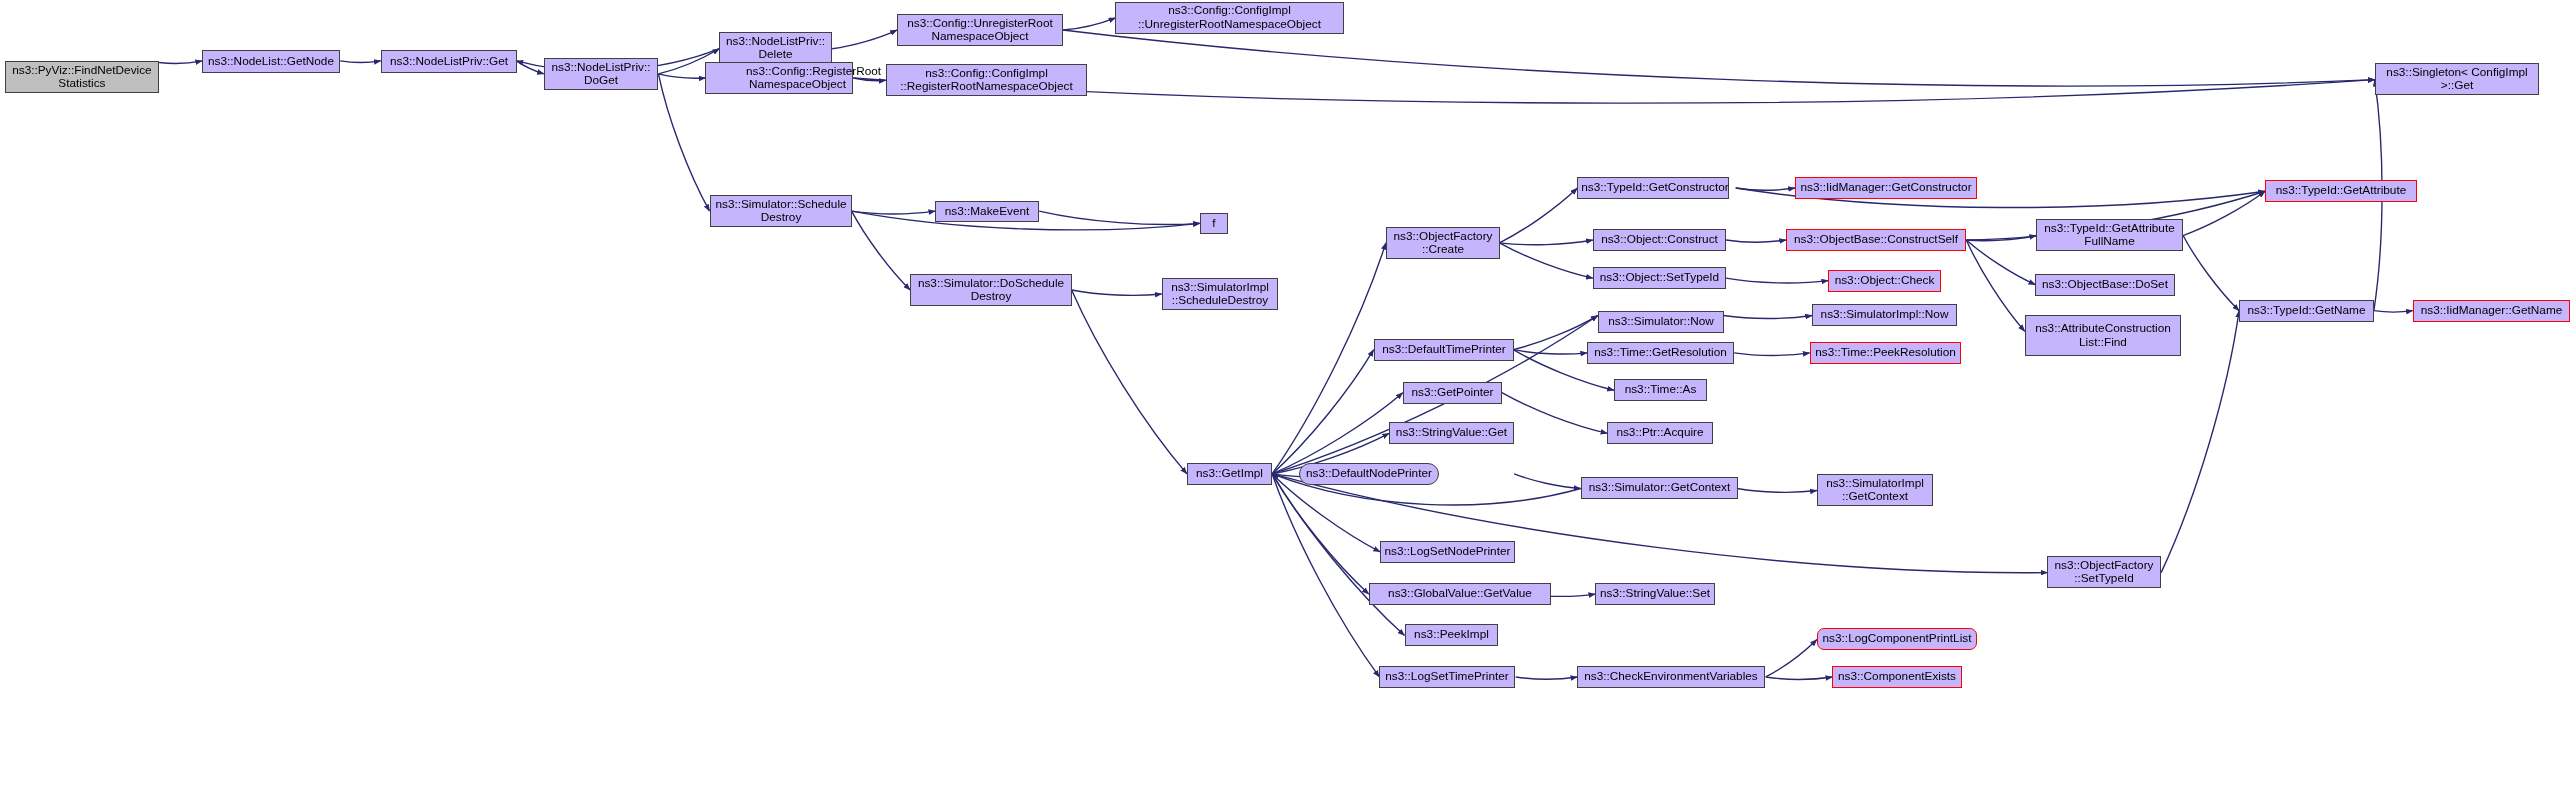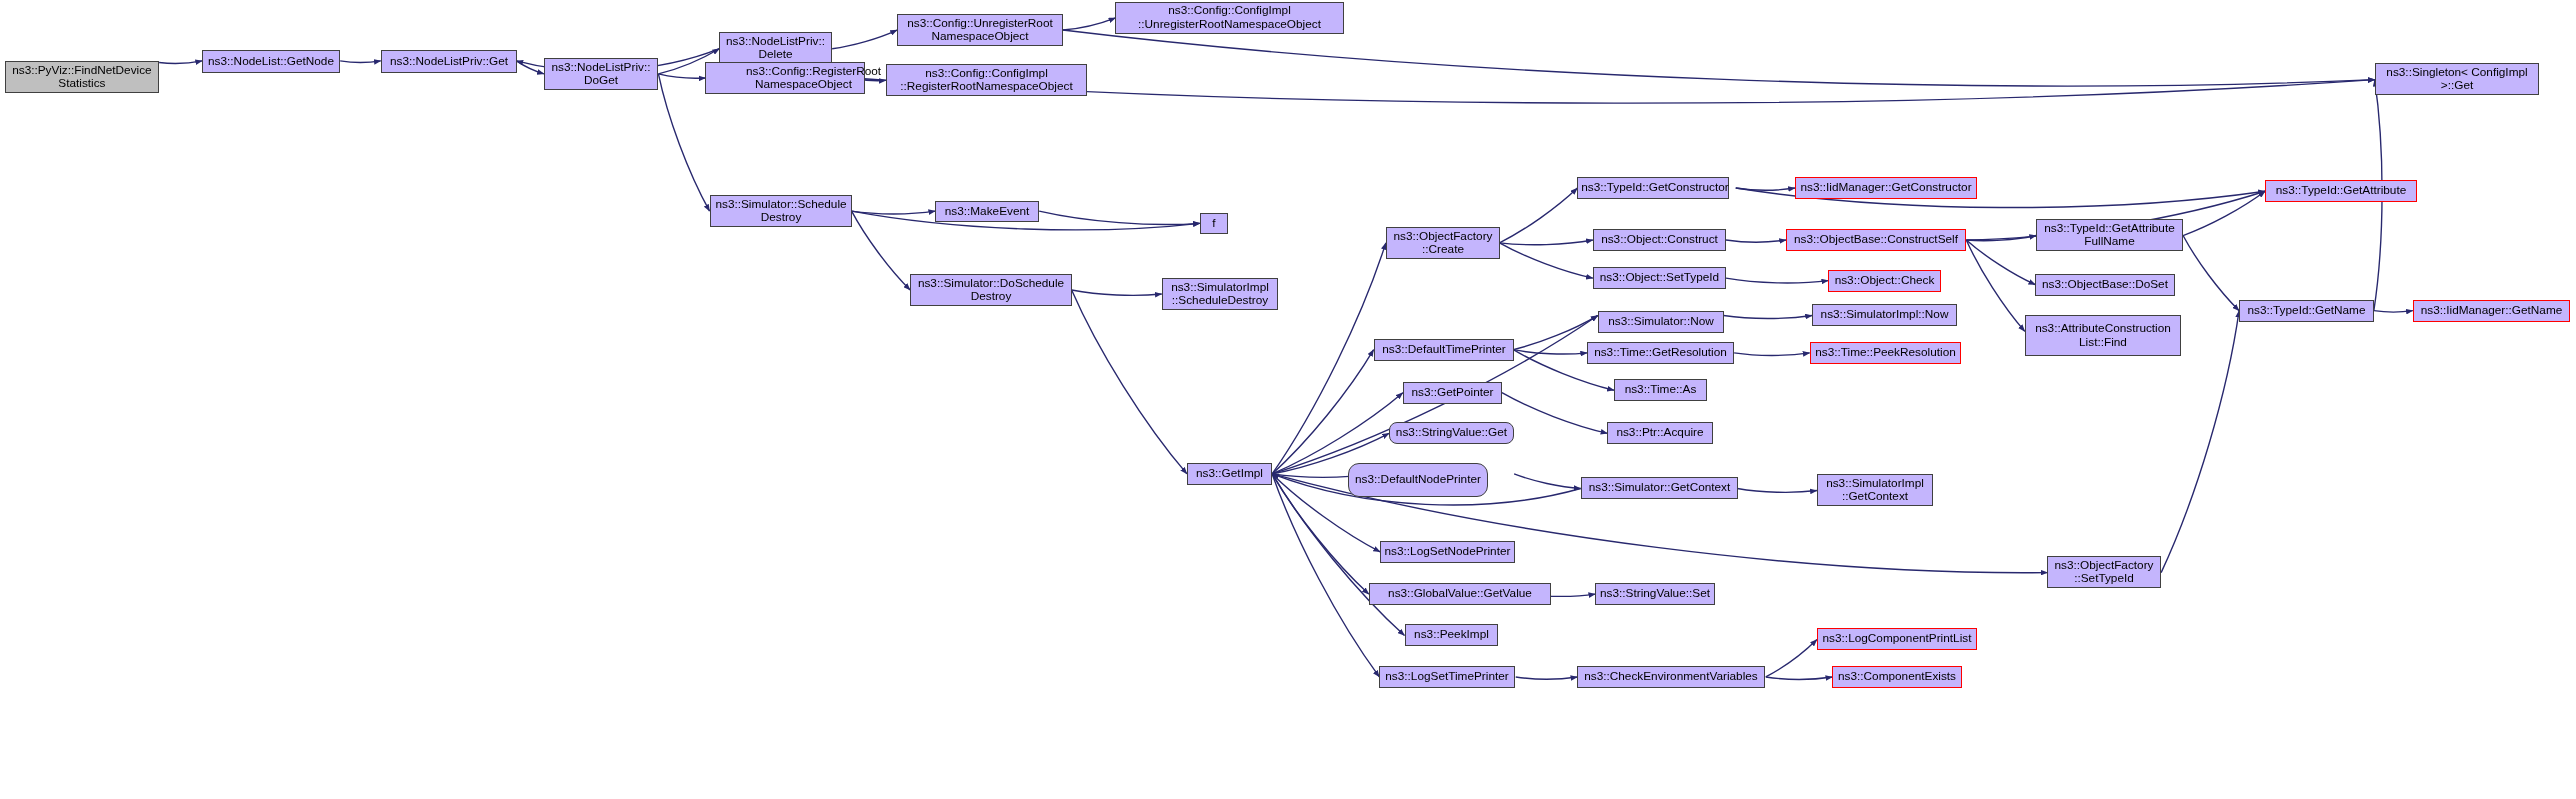"ns3::Config::RegisterRoot" div.gnode { width: 160px -> 148px }
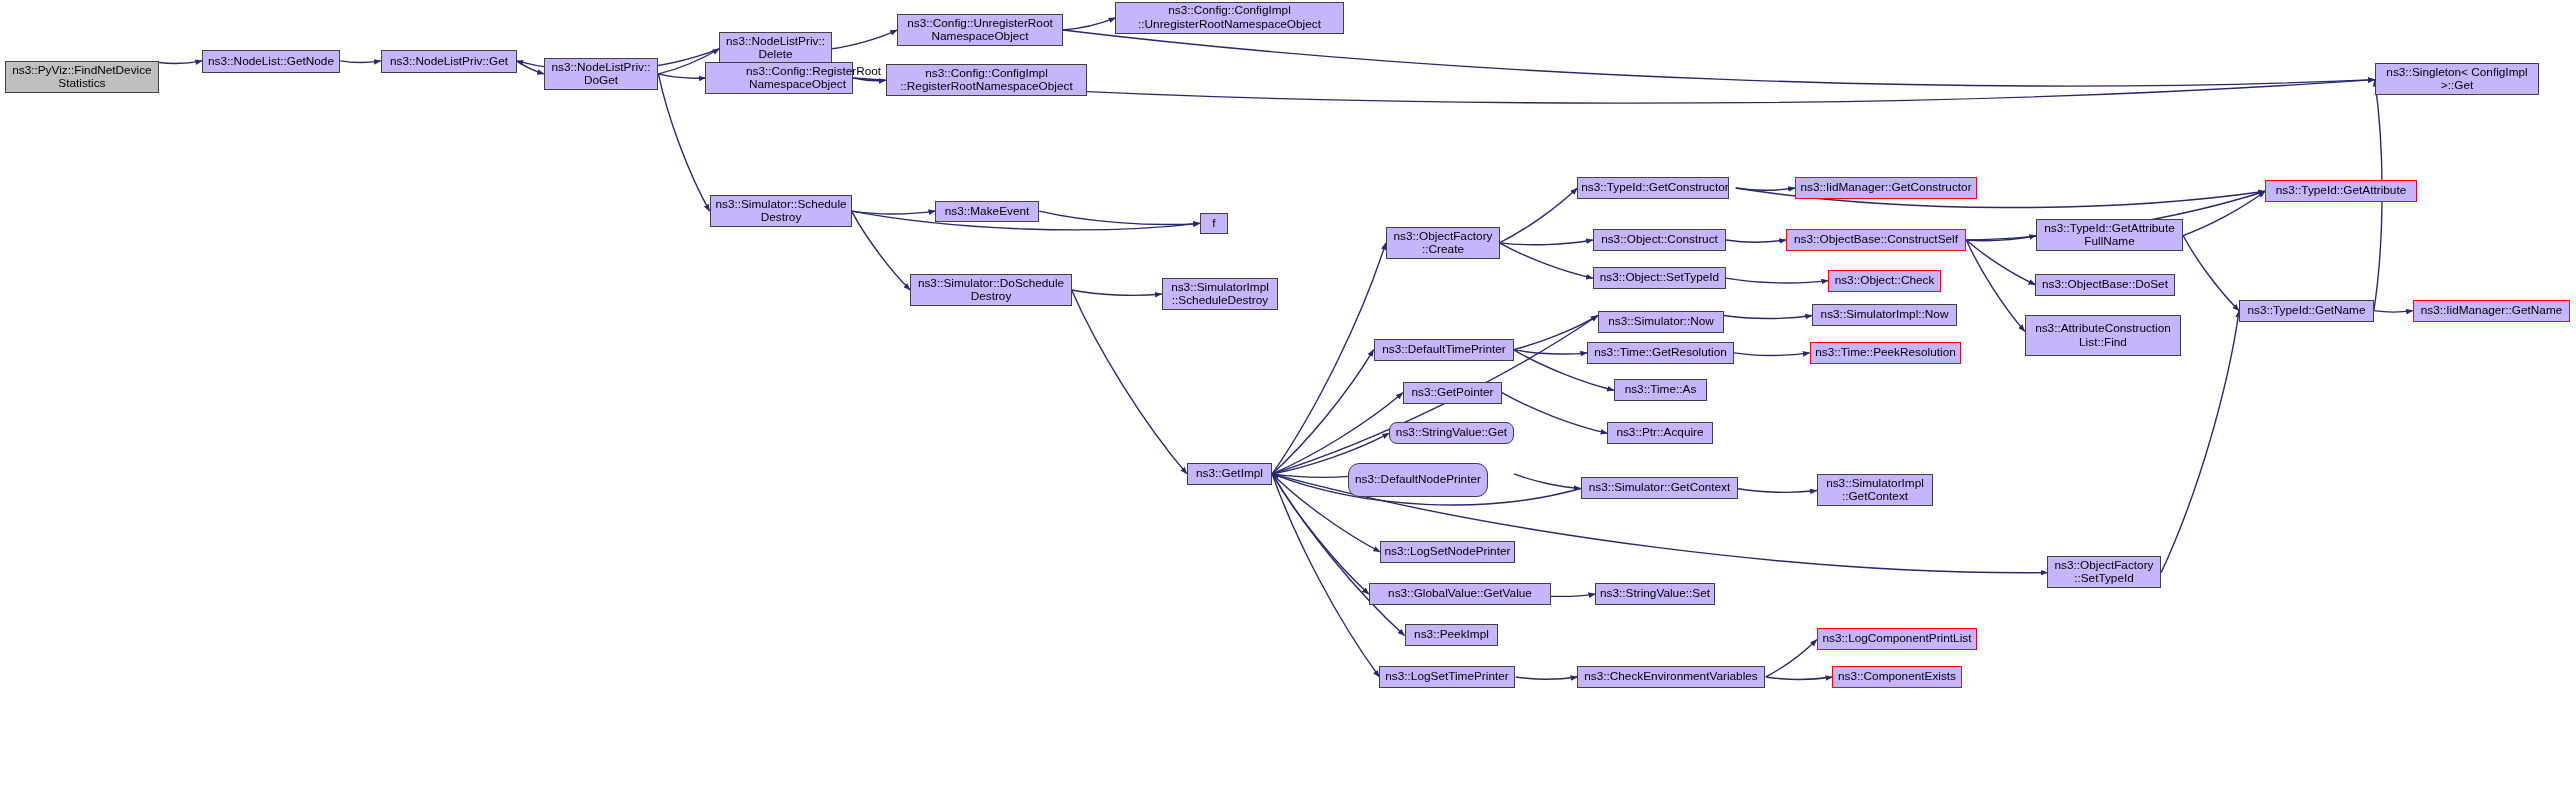"ns3::StringValue::Get" div.gnode { border-radius: 8px -> none }
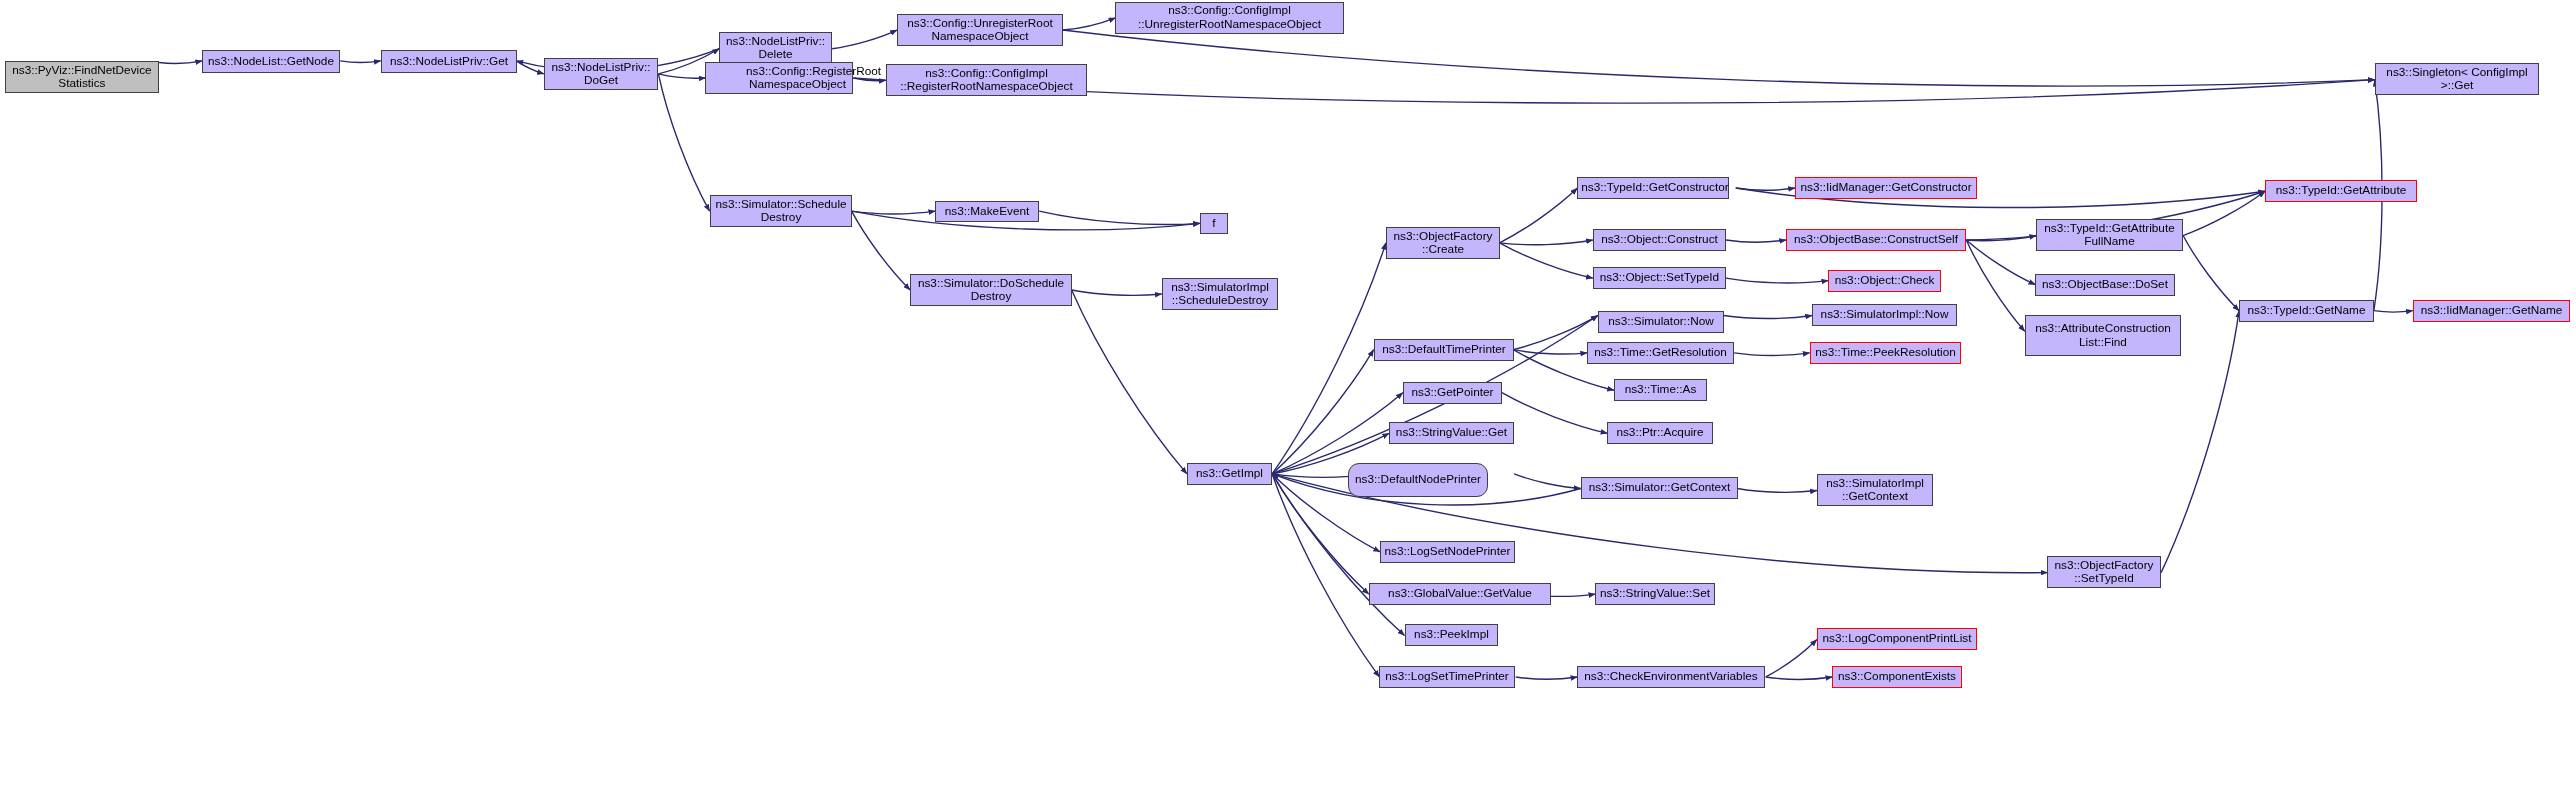"ns3::DefaultNodePrinter" div.gnode { height: 34px -> 22px; left: 1348px -> 1299px }
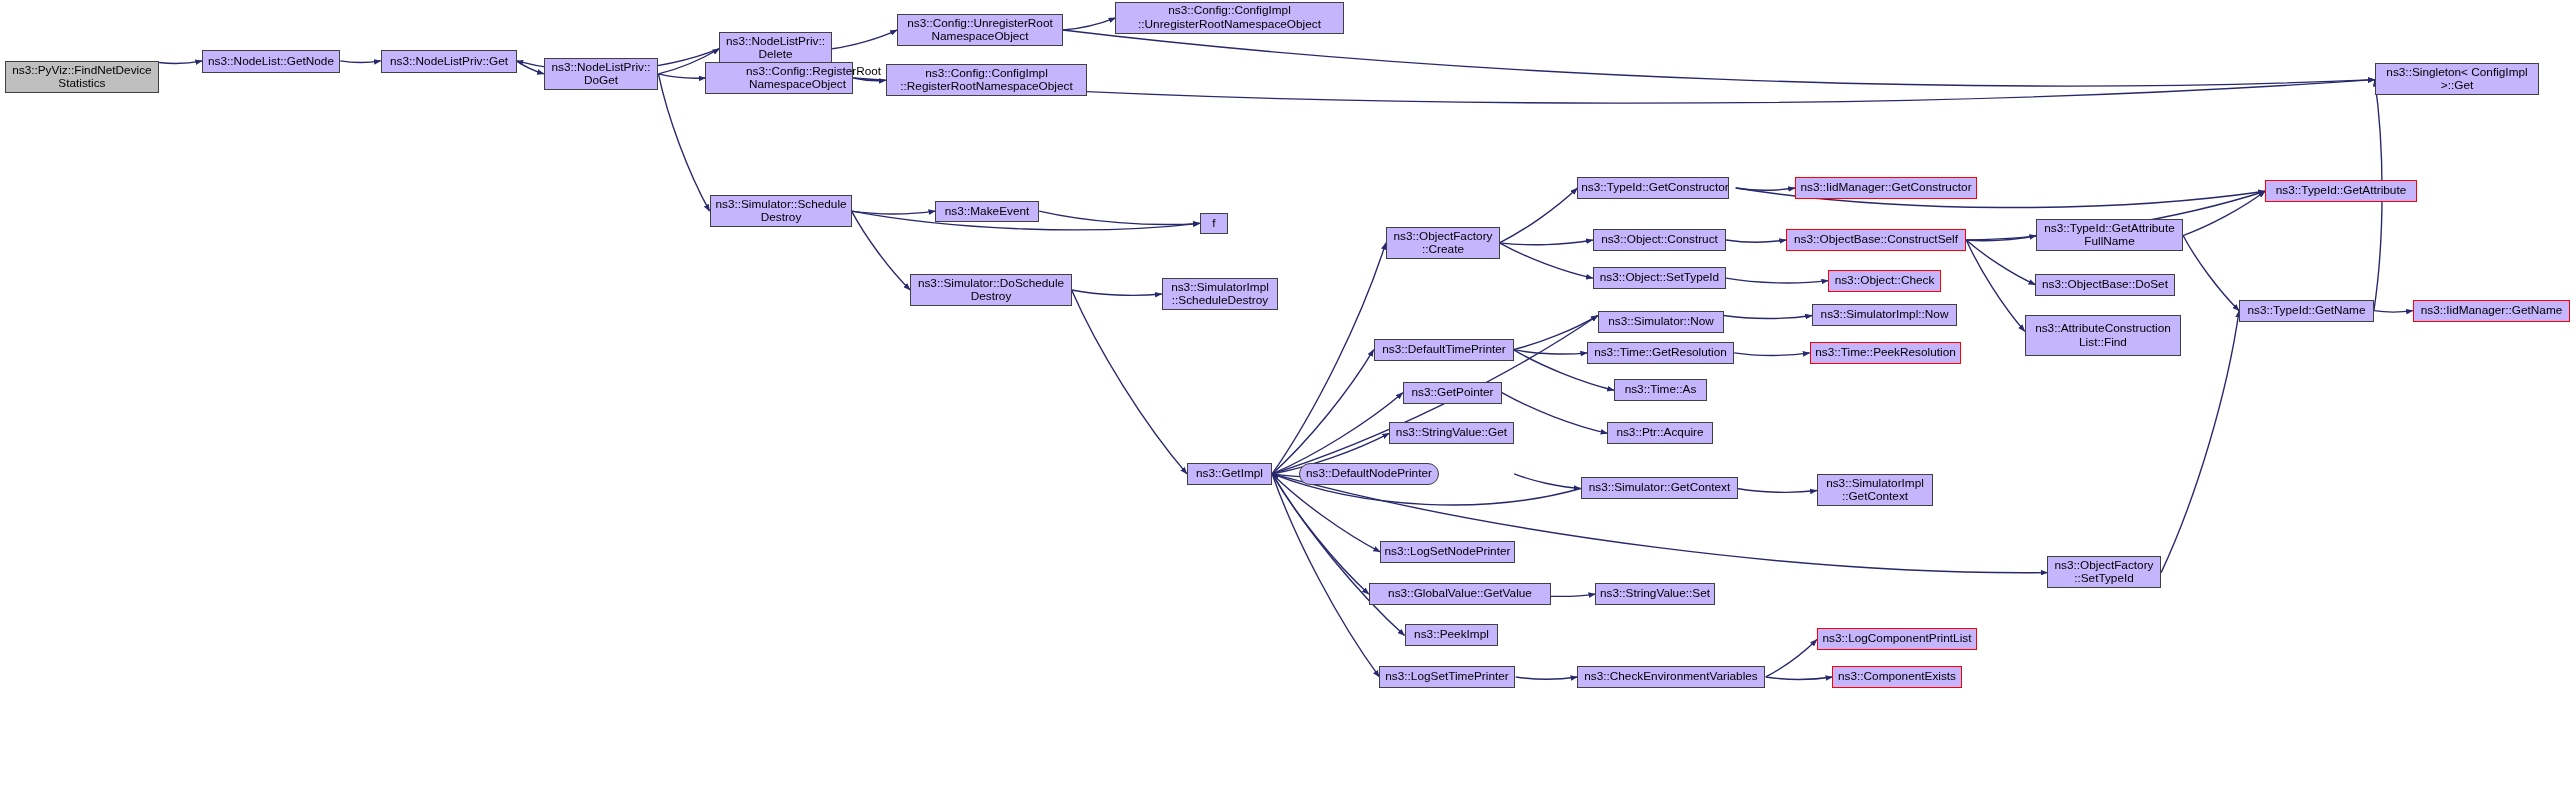"ns3::LogComponentPrintList" div.gnode { border-radius: none -> 7px }
